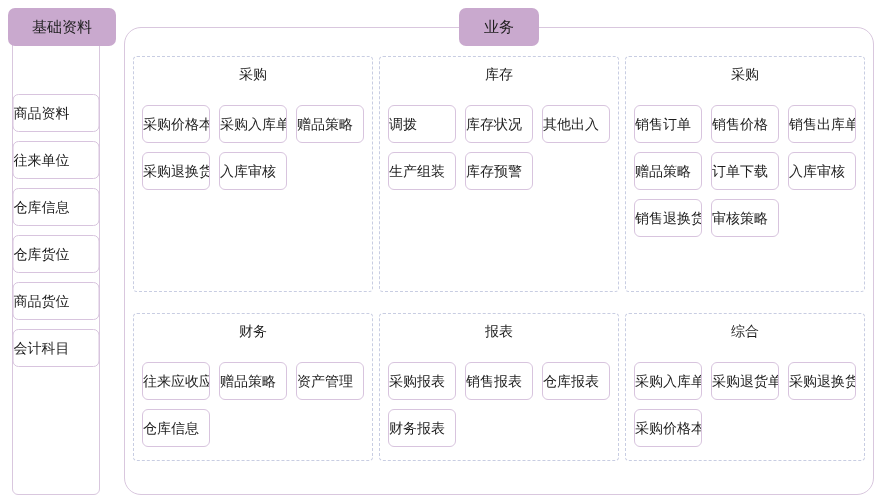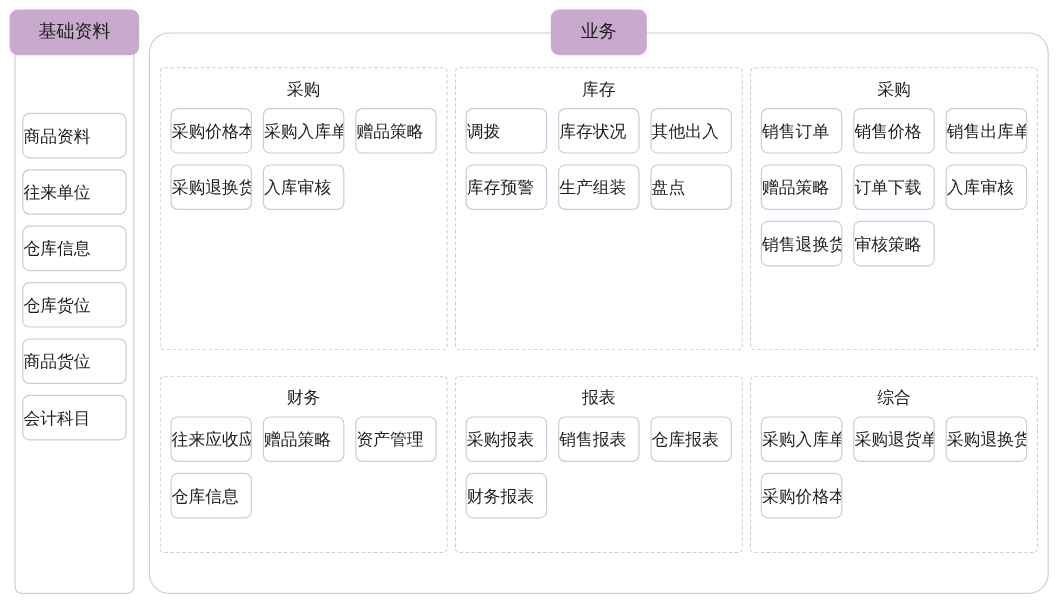"基础资料" #sidebar-panel { width: 100px -> 88px }
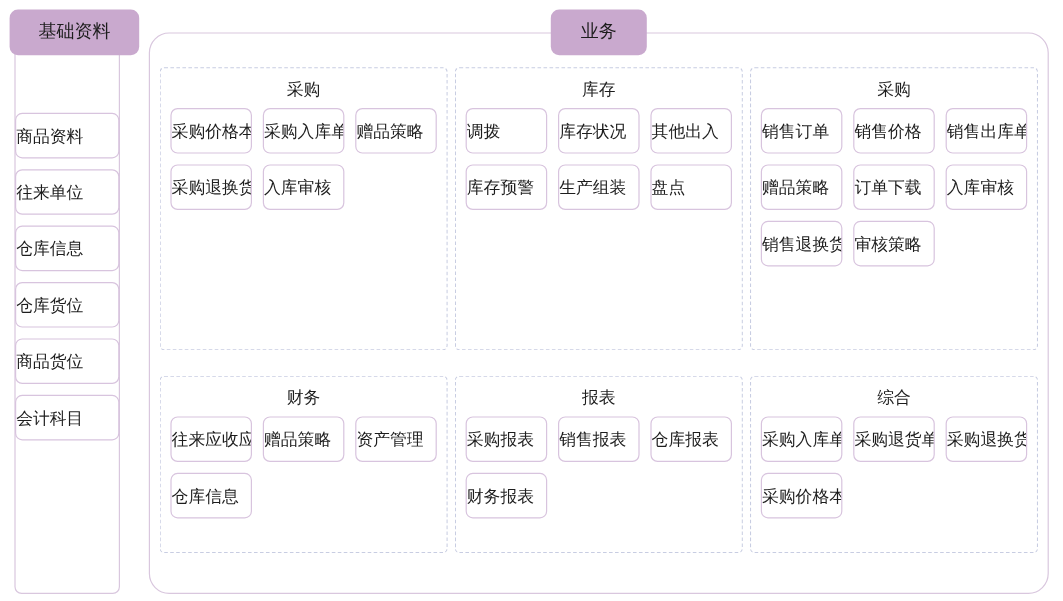"采购" .group { gap: none -> 15px }
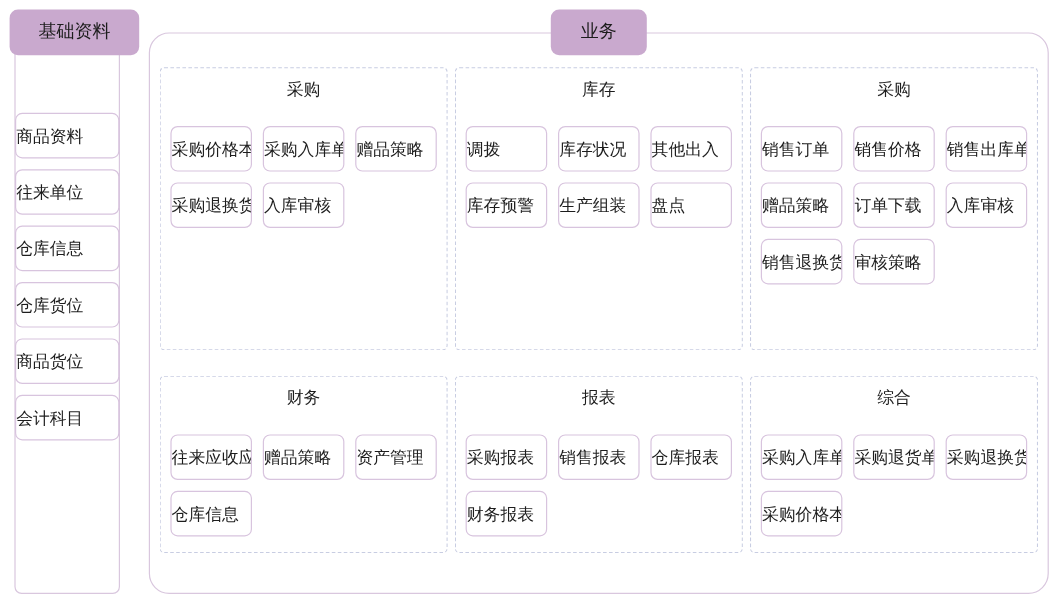"库存预警" div.chip { order: before "生产组装" -> after "生产组装" }
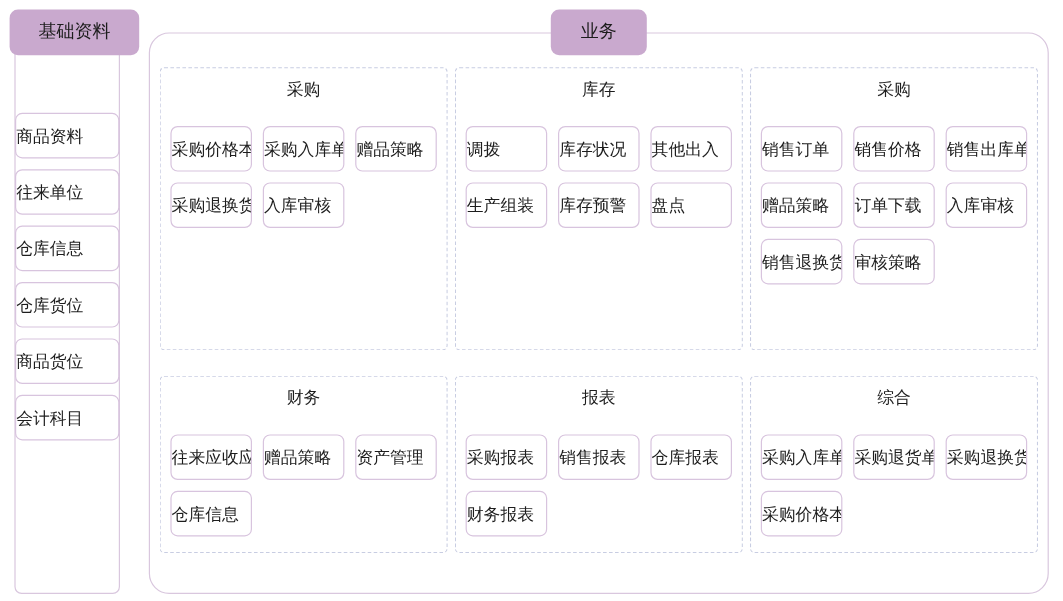"盘点" div.chip { html: <div>盘点</div> -> none }
